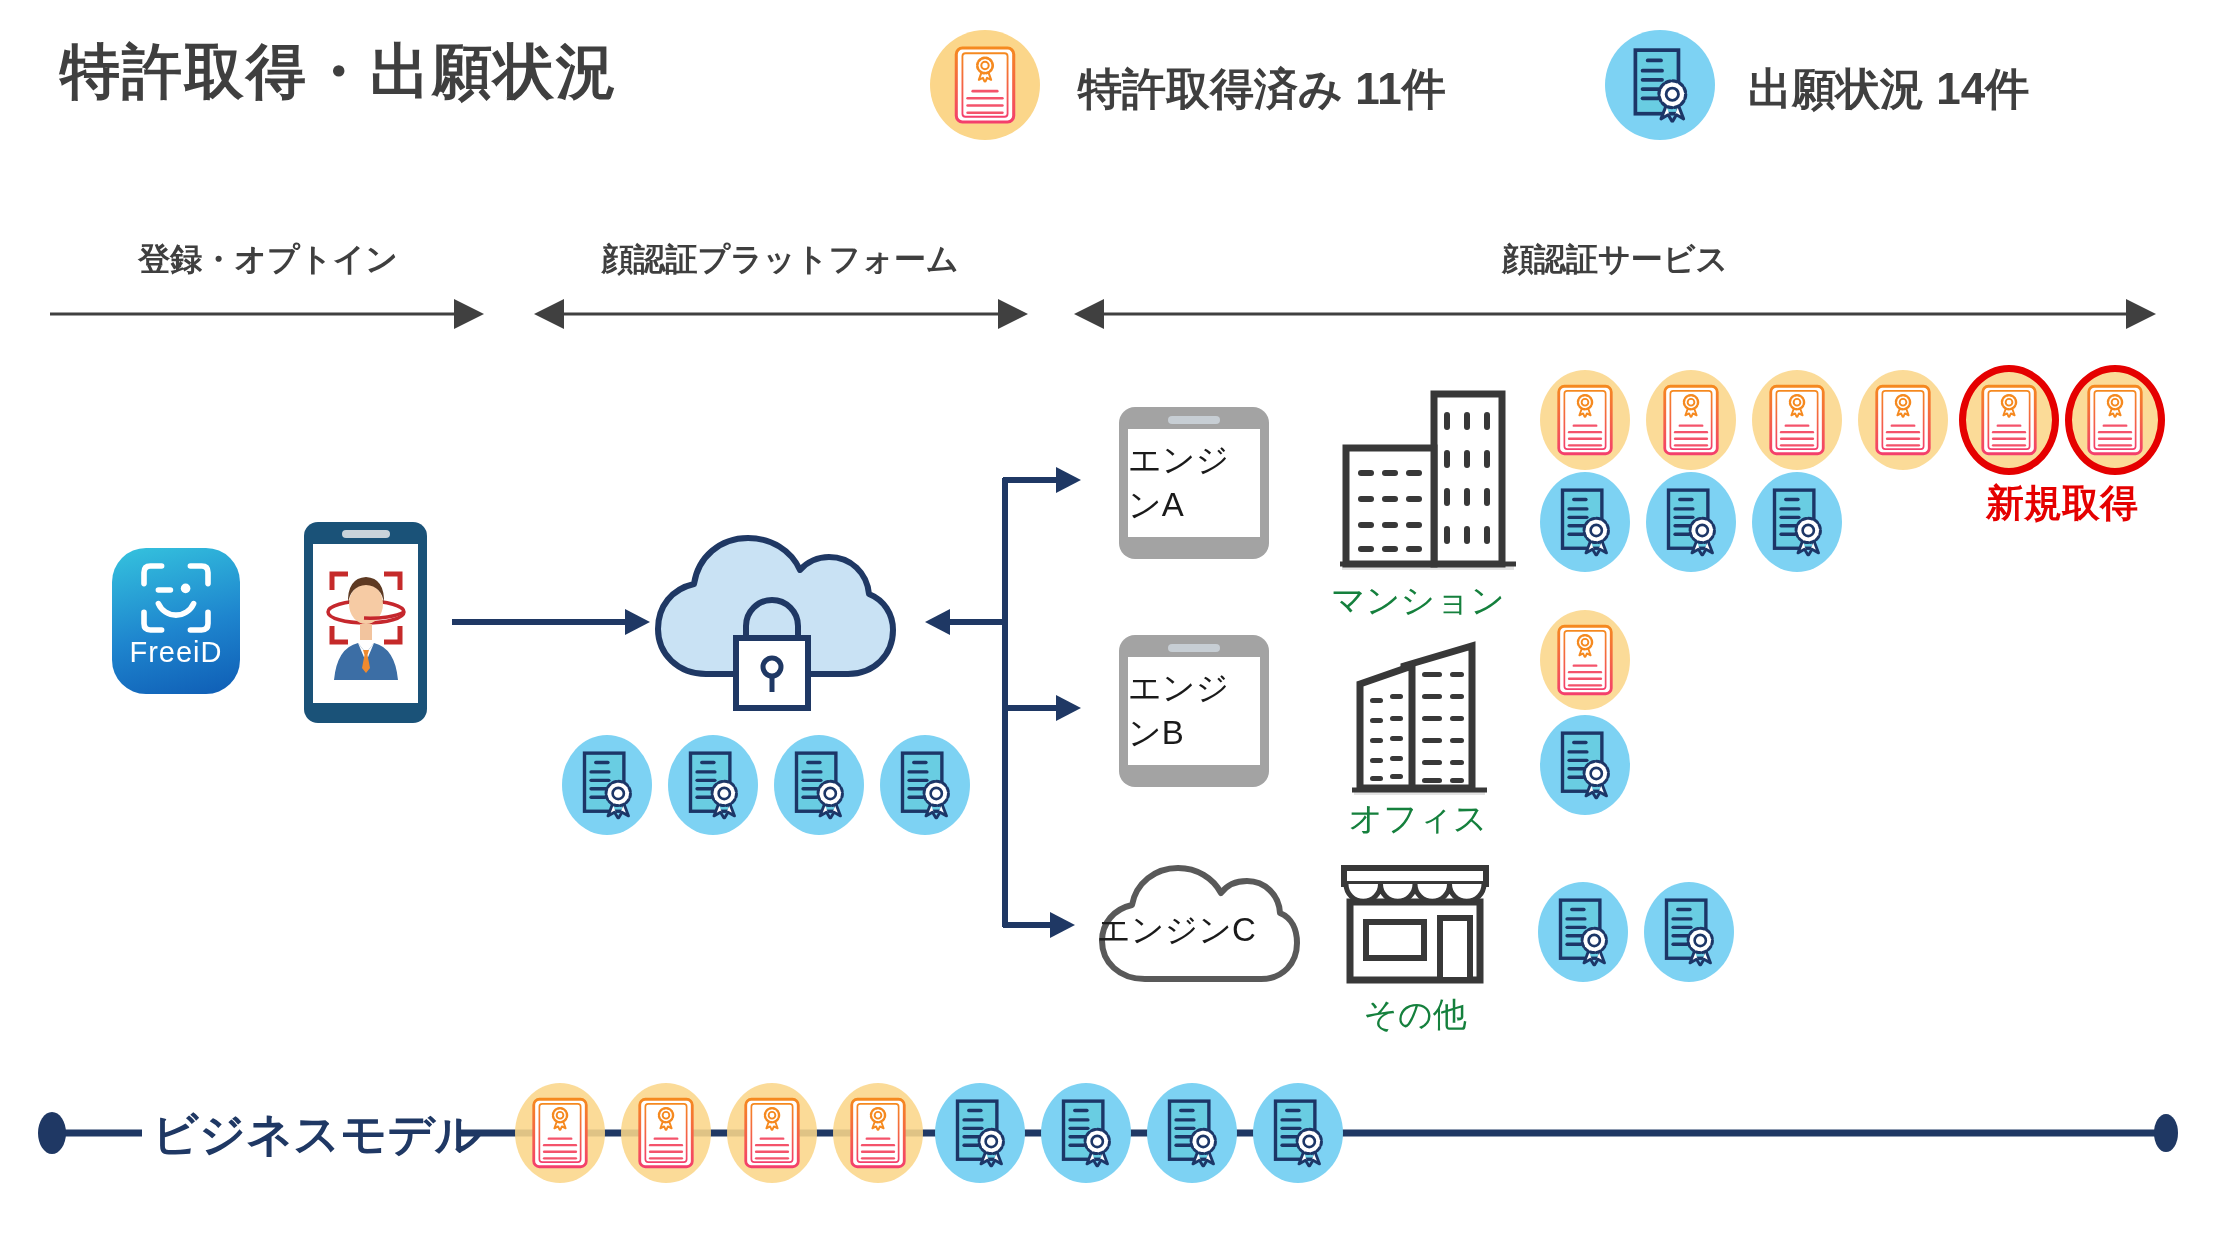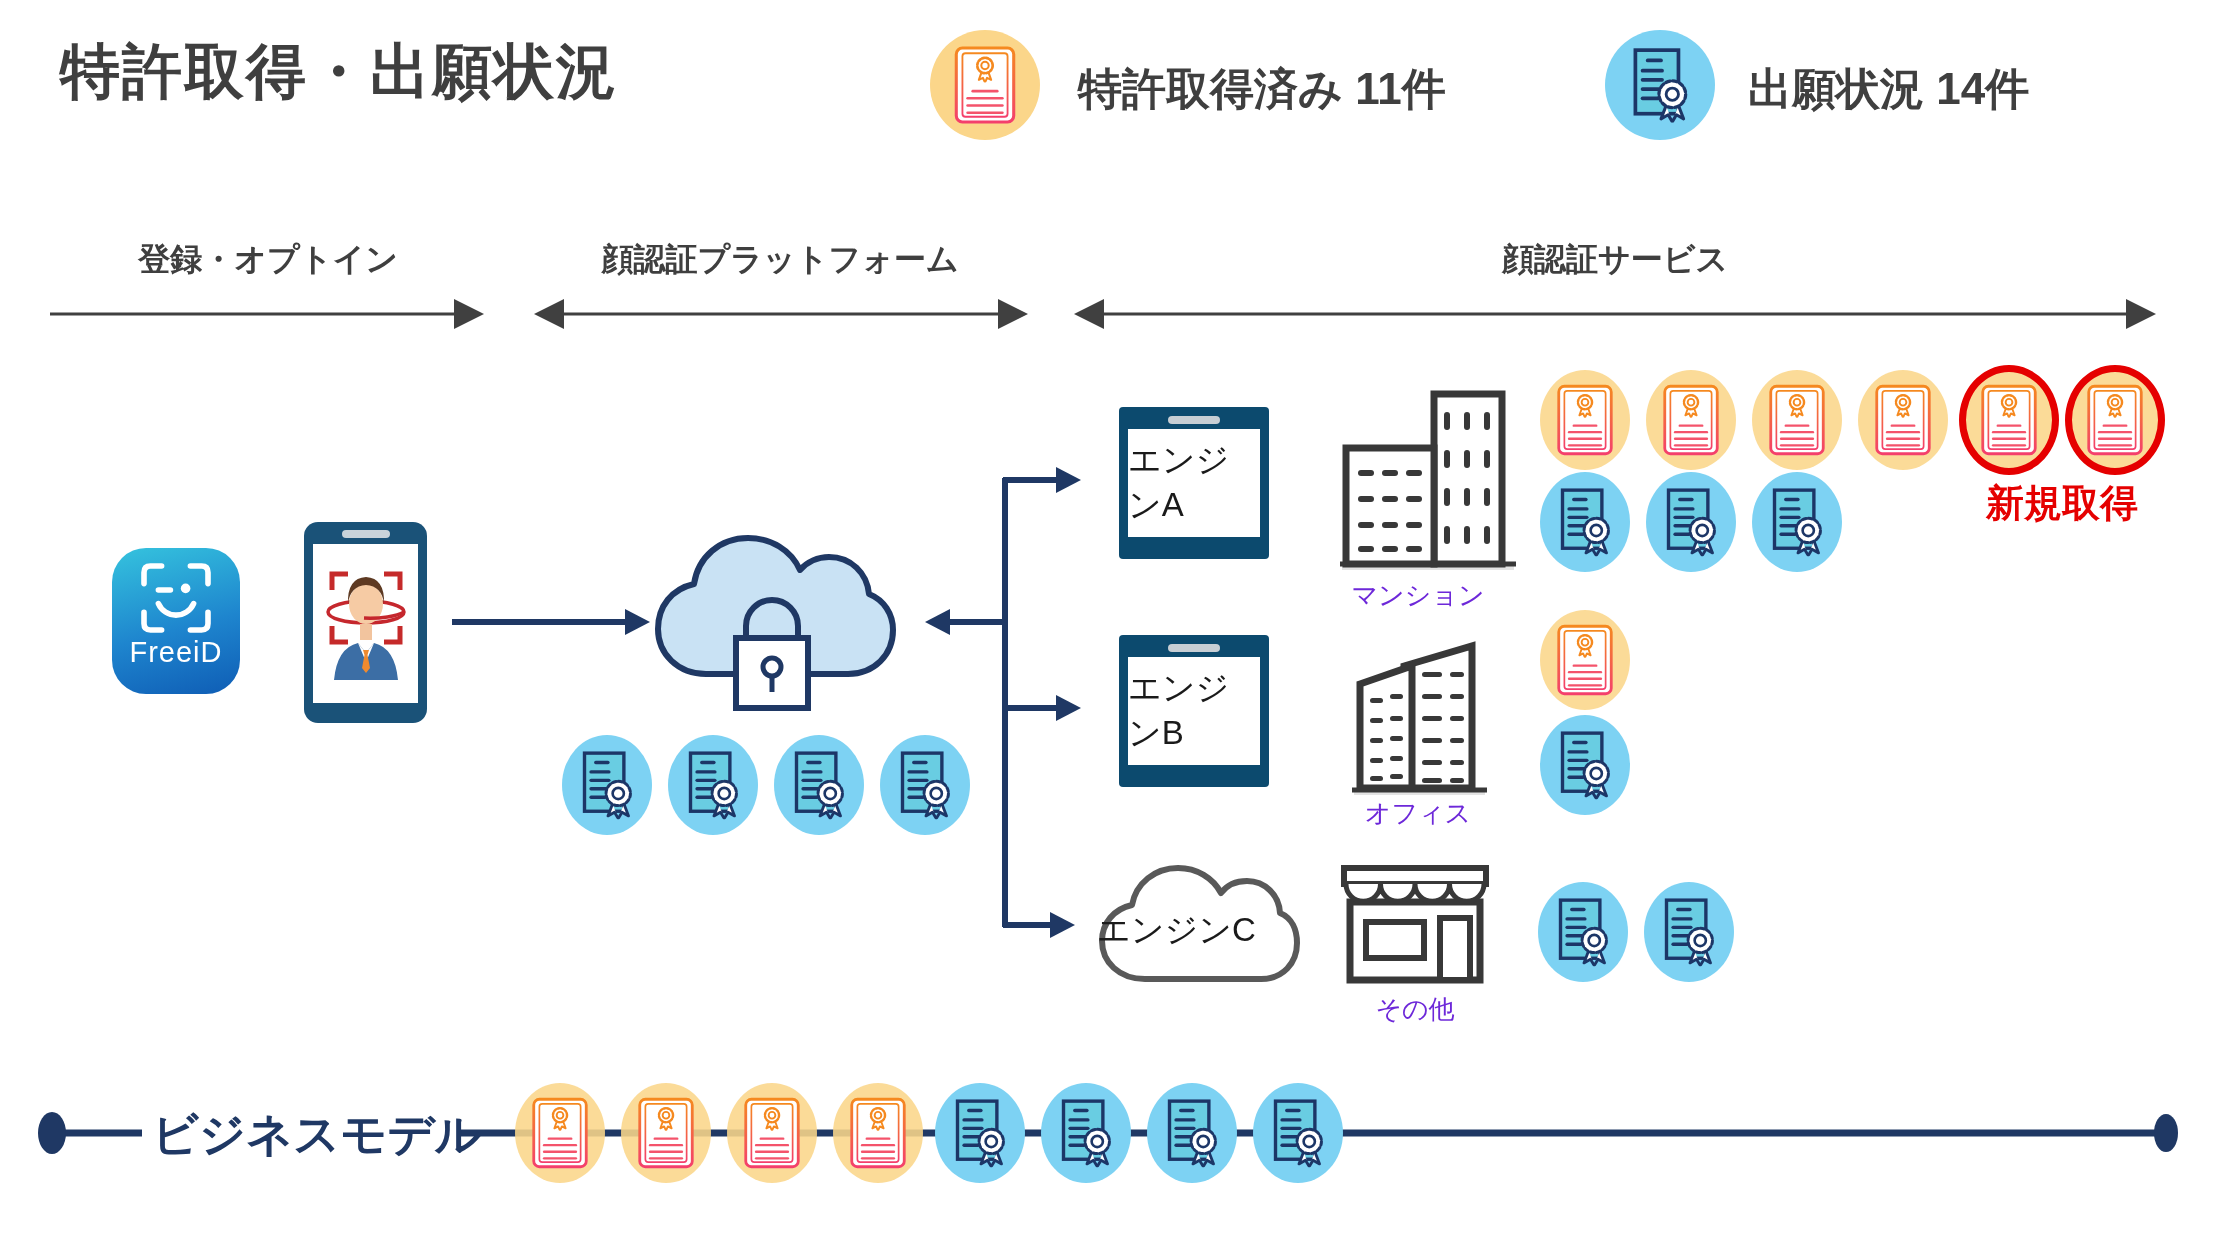"エンジンA" .tablet { background: #0c4a6e -> #a3a3a3; border-radius: 4px -> 16px }
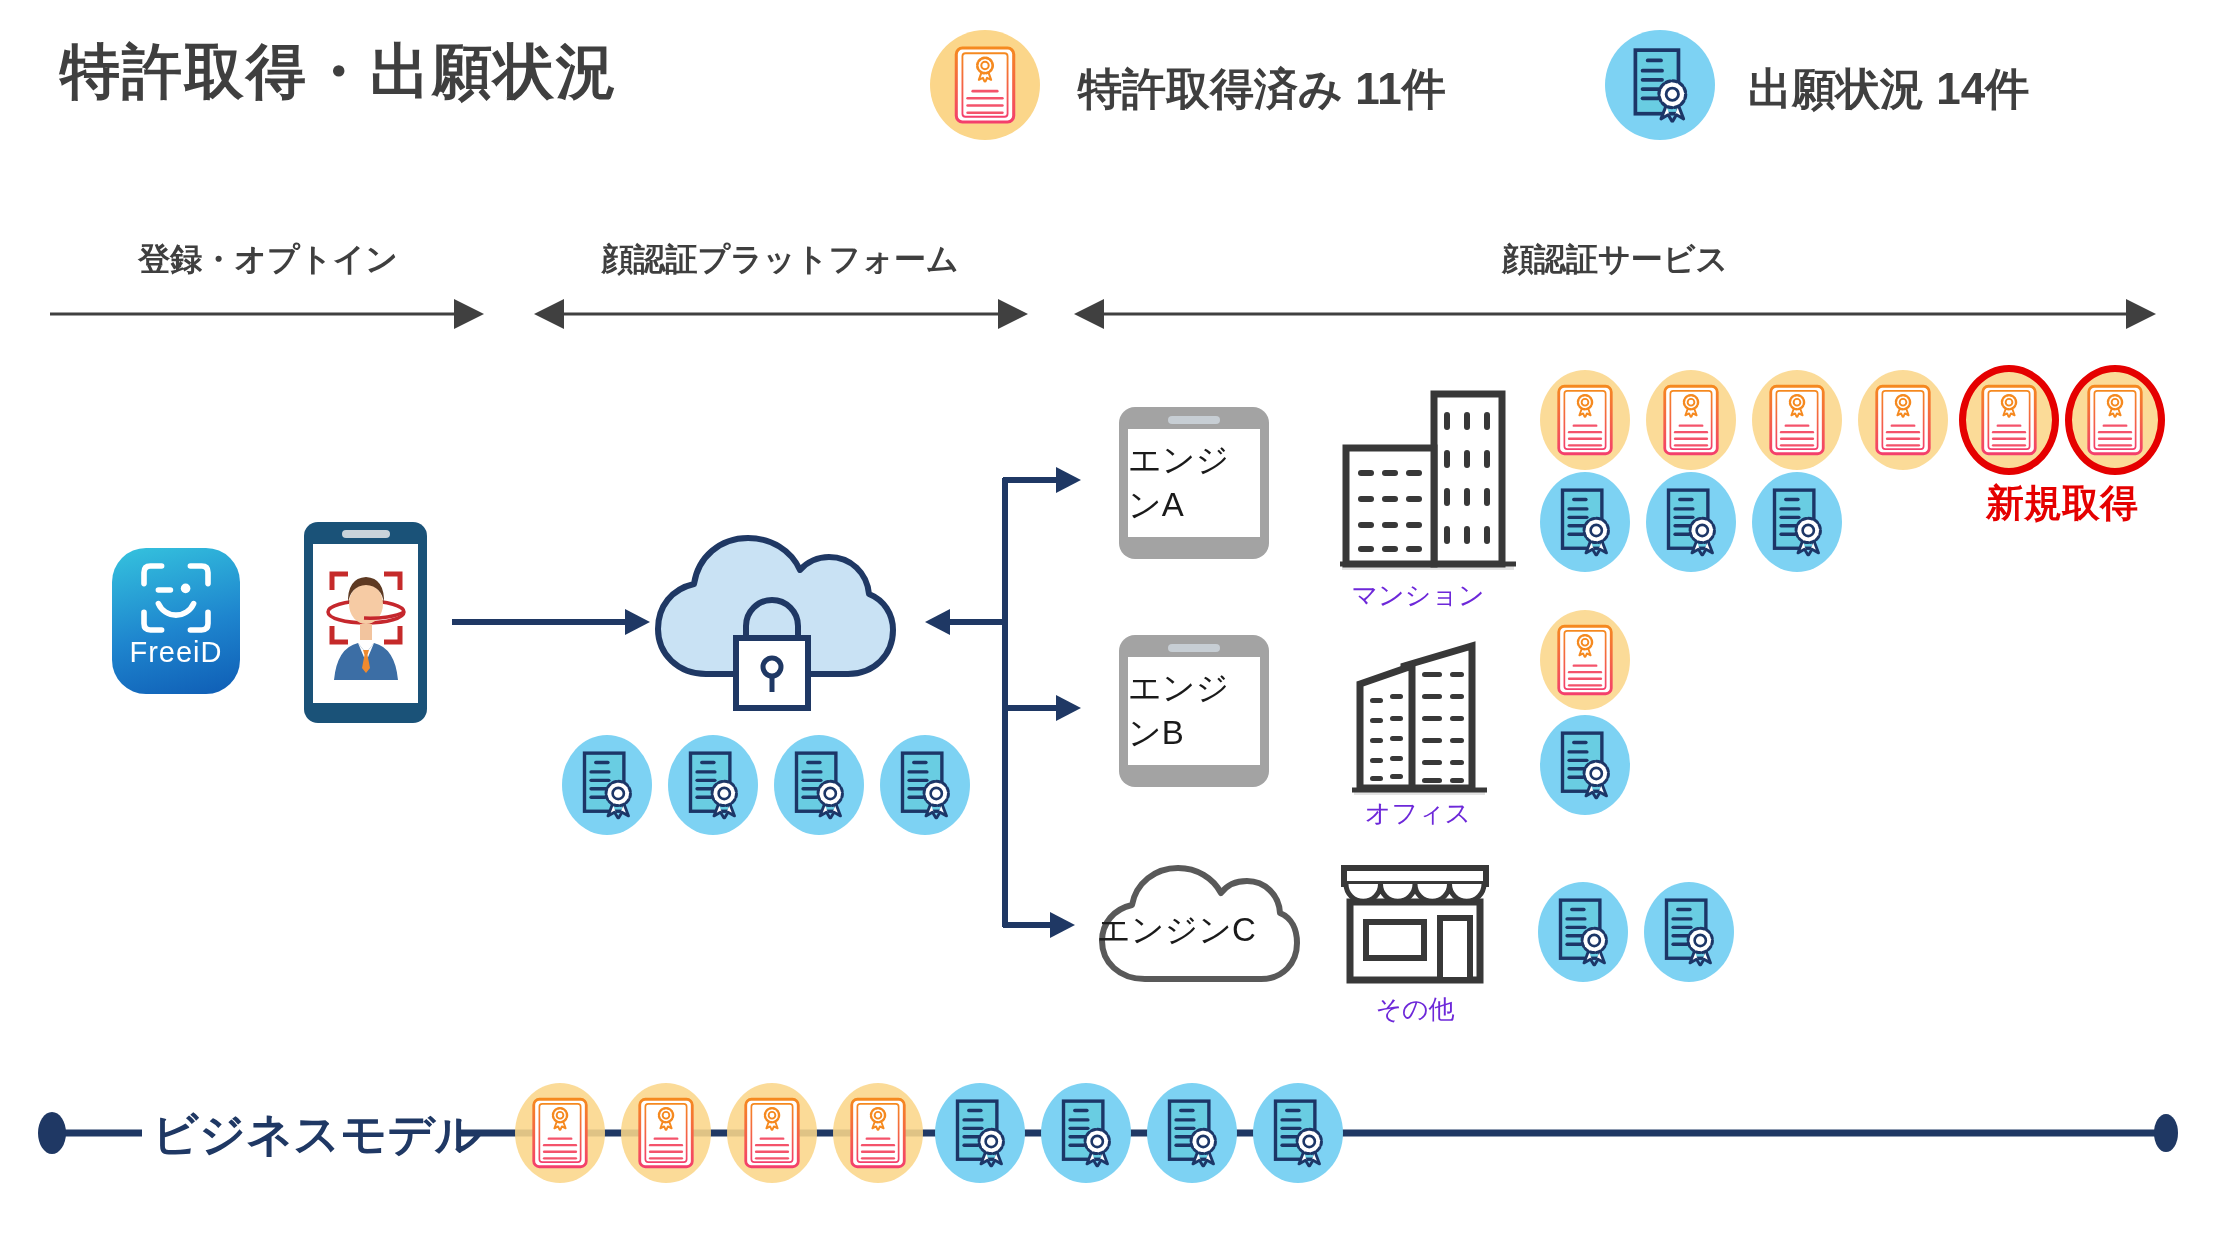"マンション" .service-label { color: #6d28d9 -> #15803d; font-size: 26px -> 34px }
